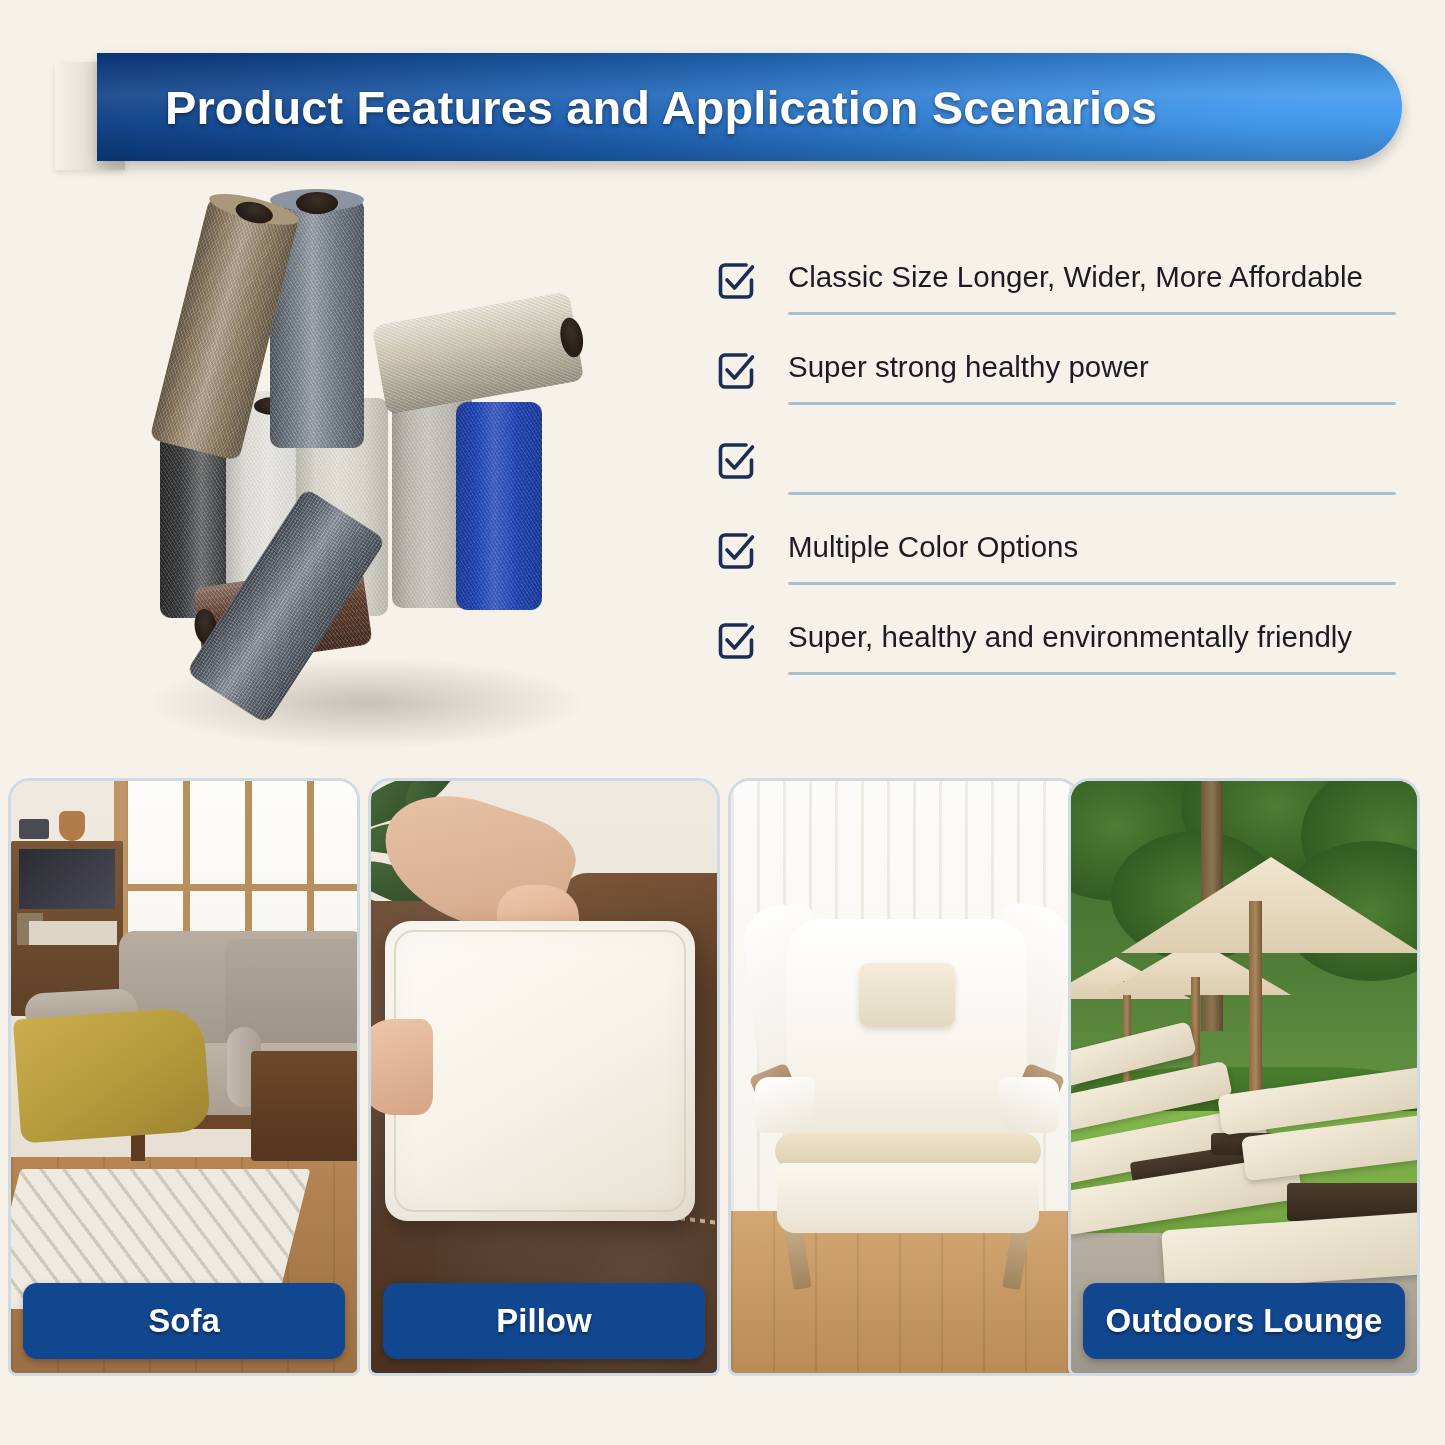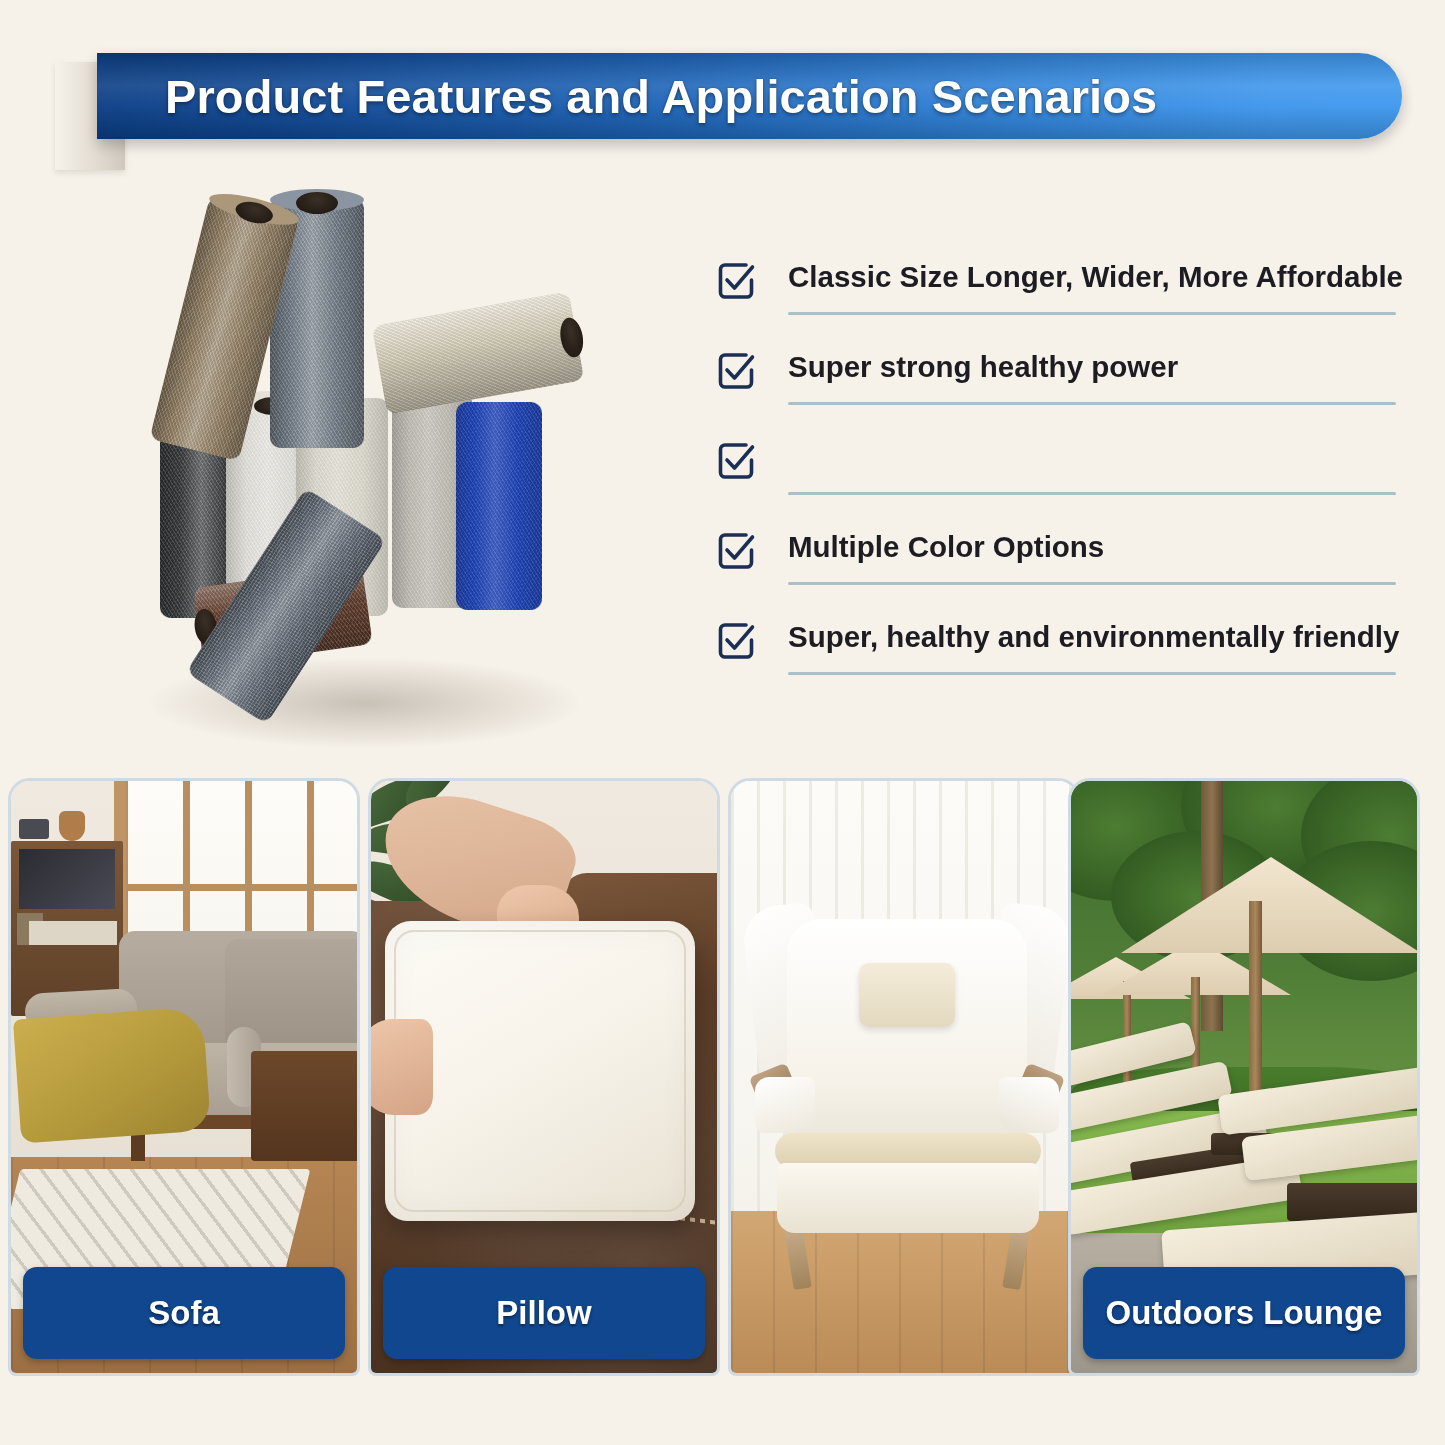"Product Features and Application" .banner { height: 86px -> 108px }
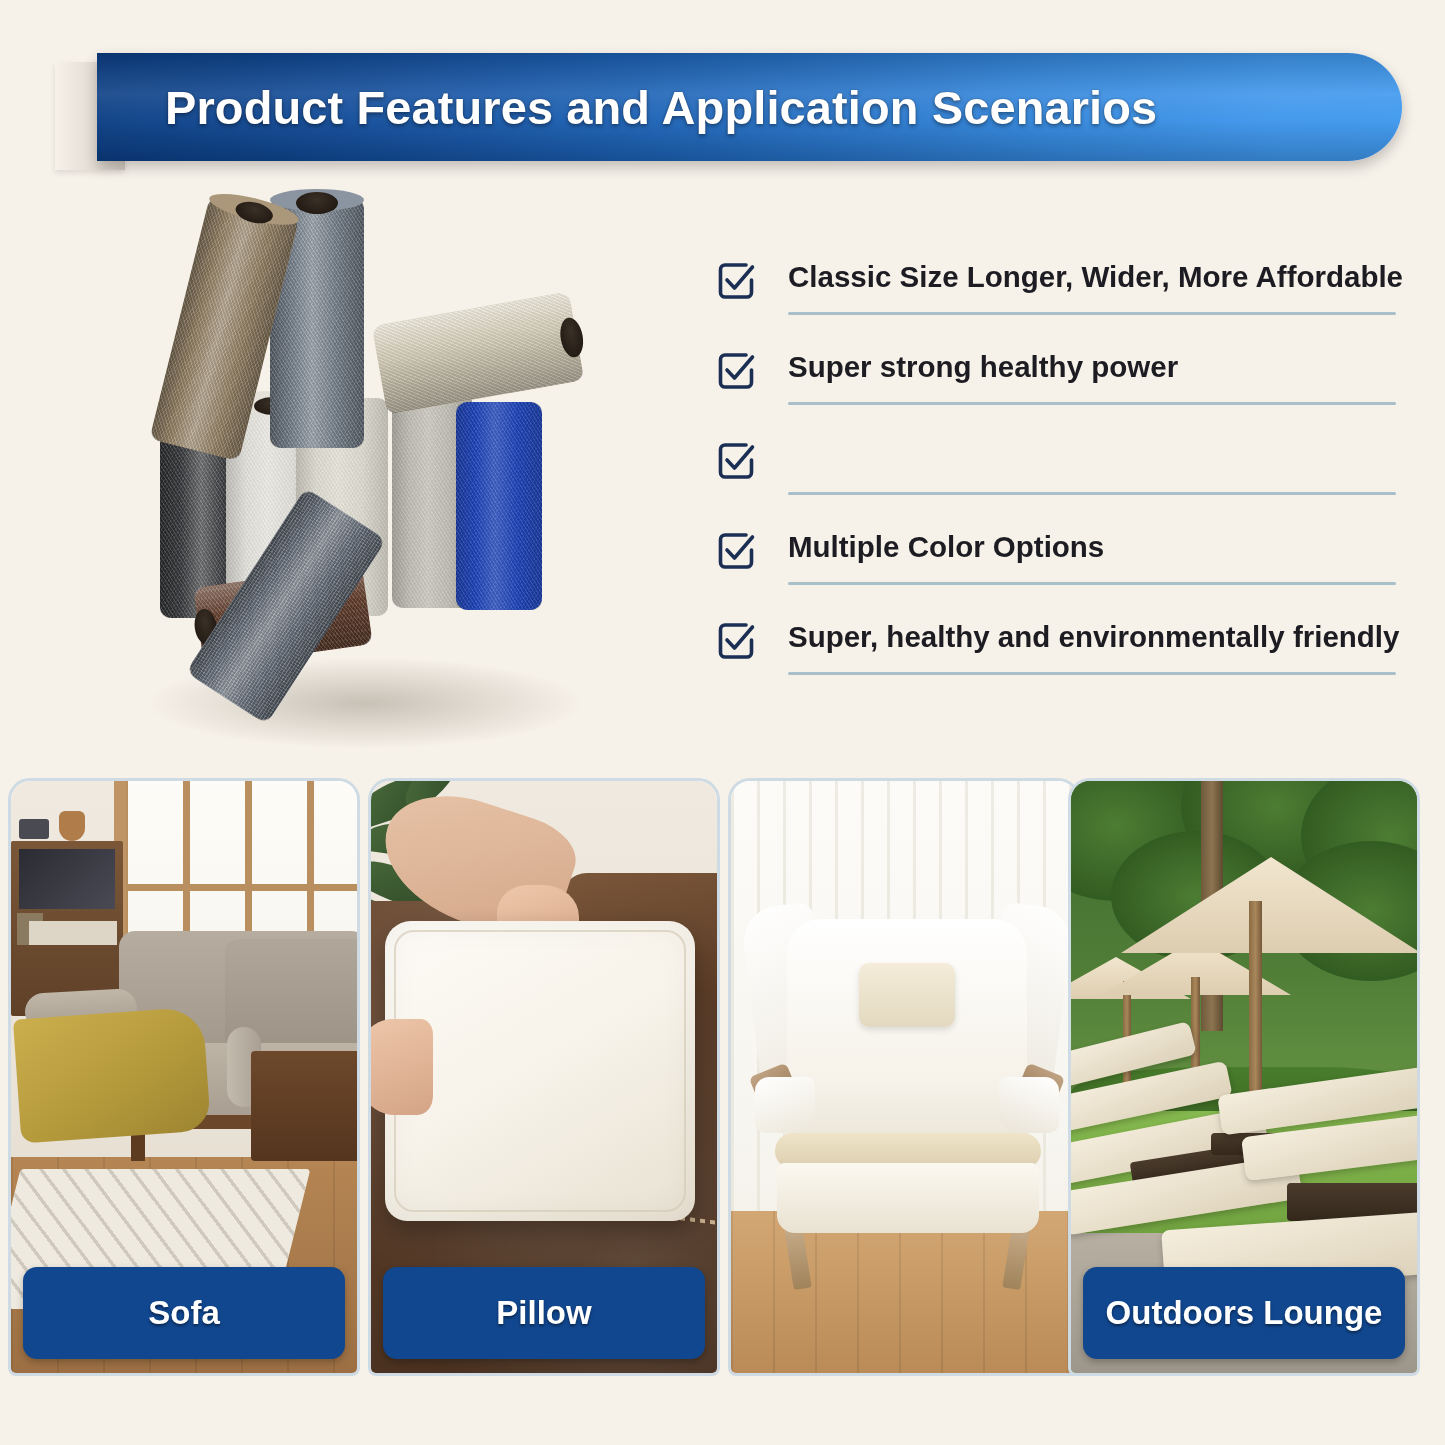"Classic Size Longer, Wider, More" .feature-row { font-weight: bold -> none }
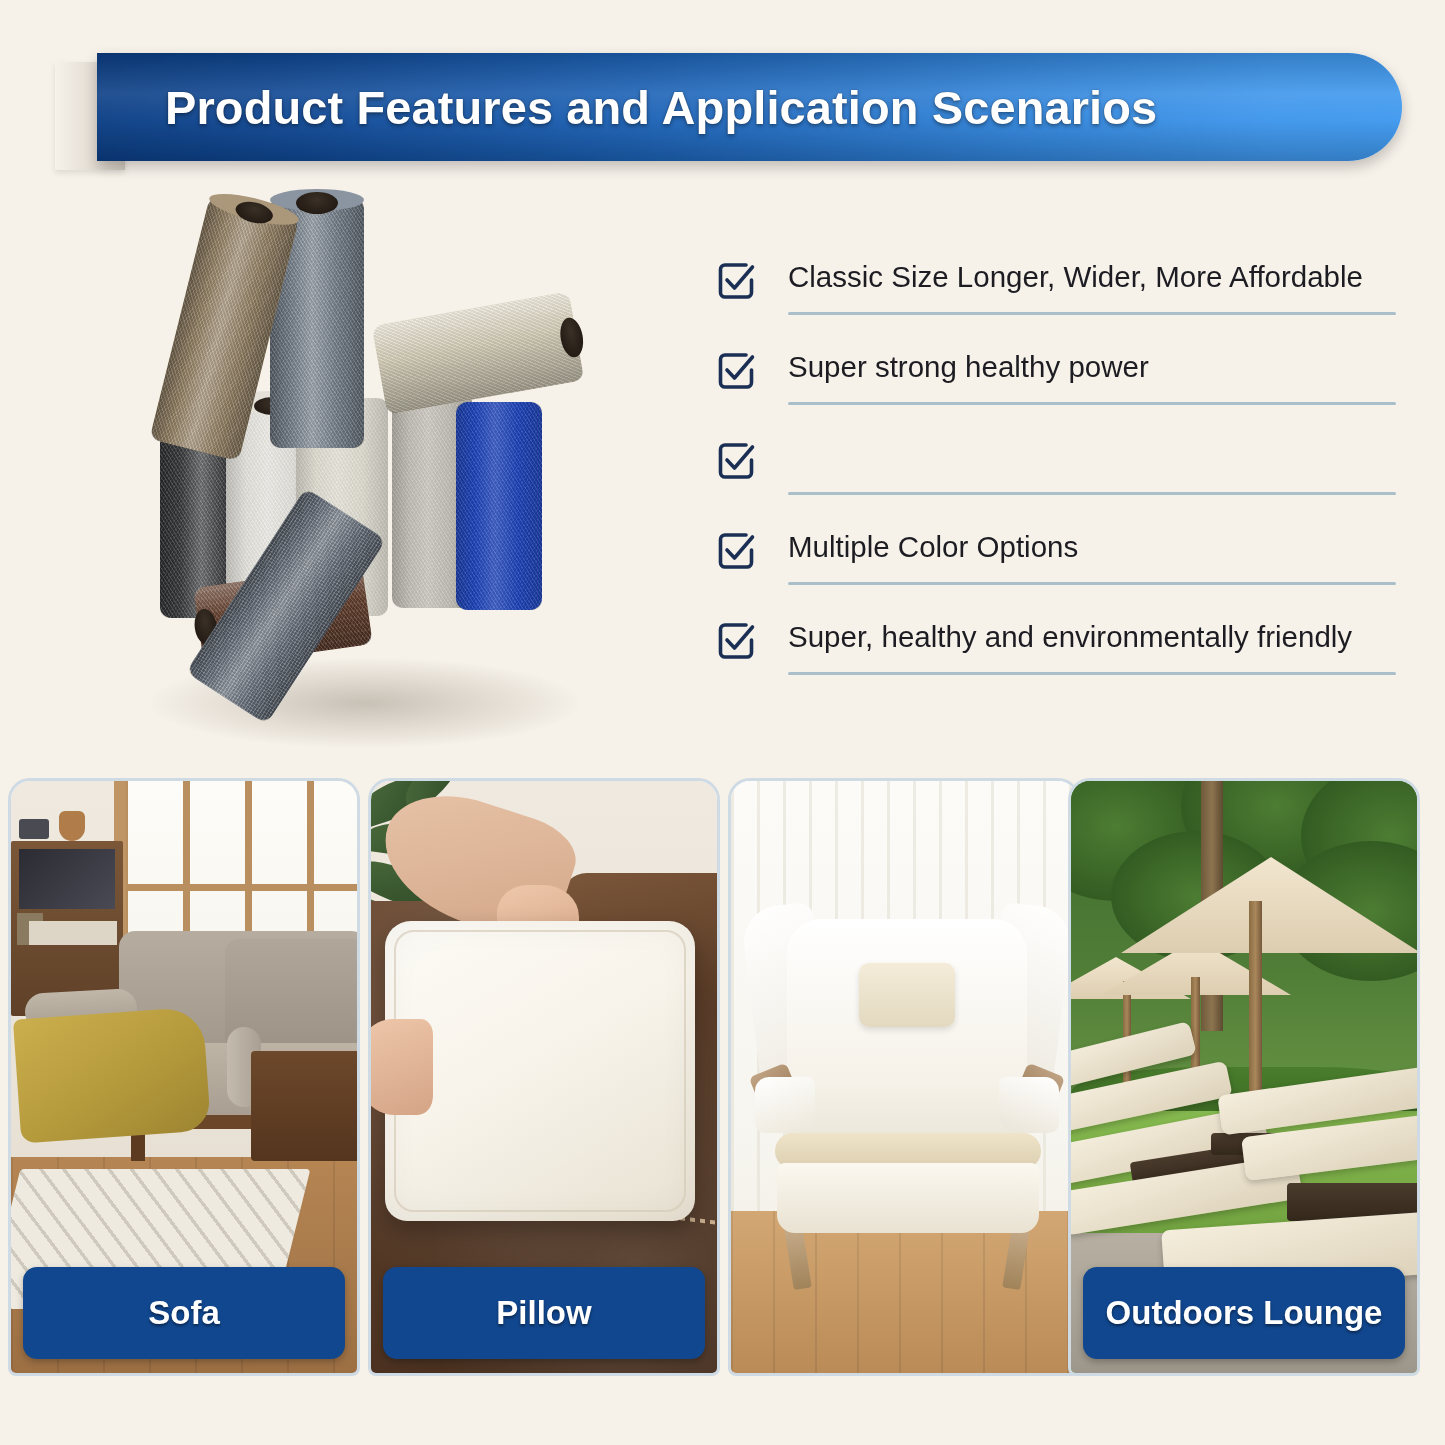"Sofa" .card-label { height: 92px -> 76px }
